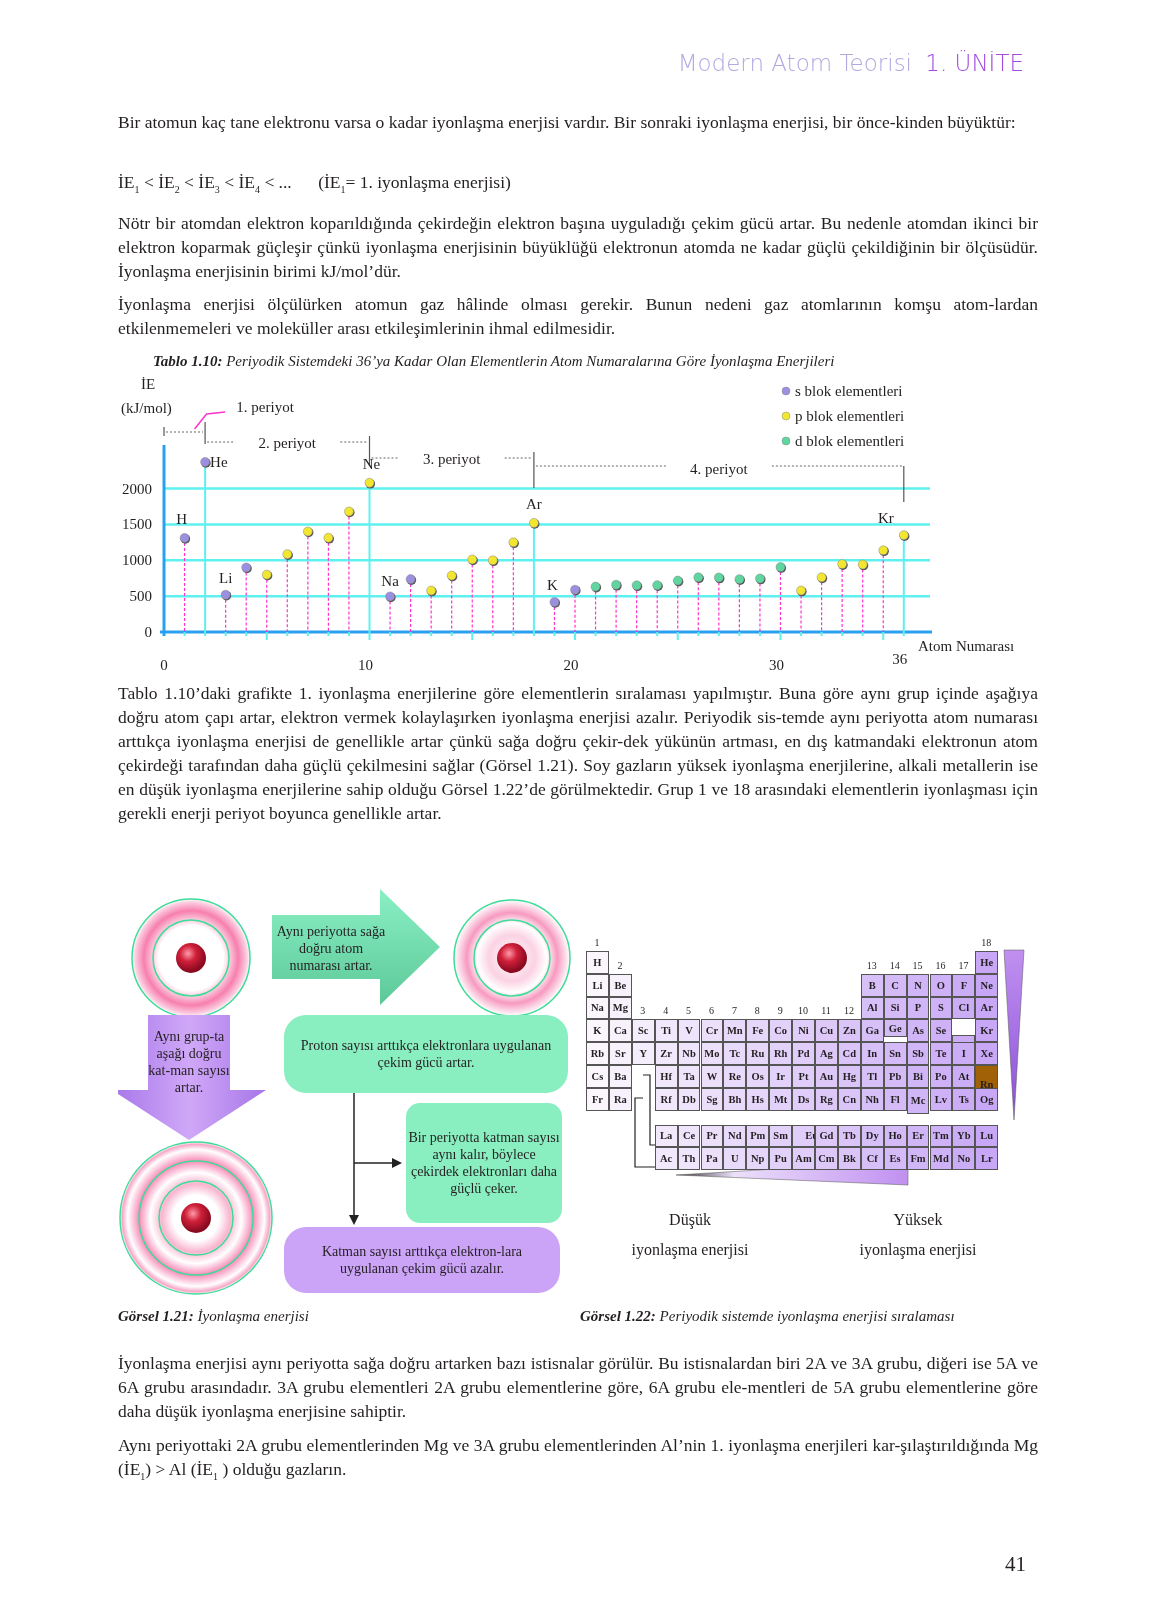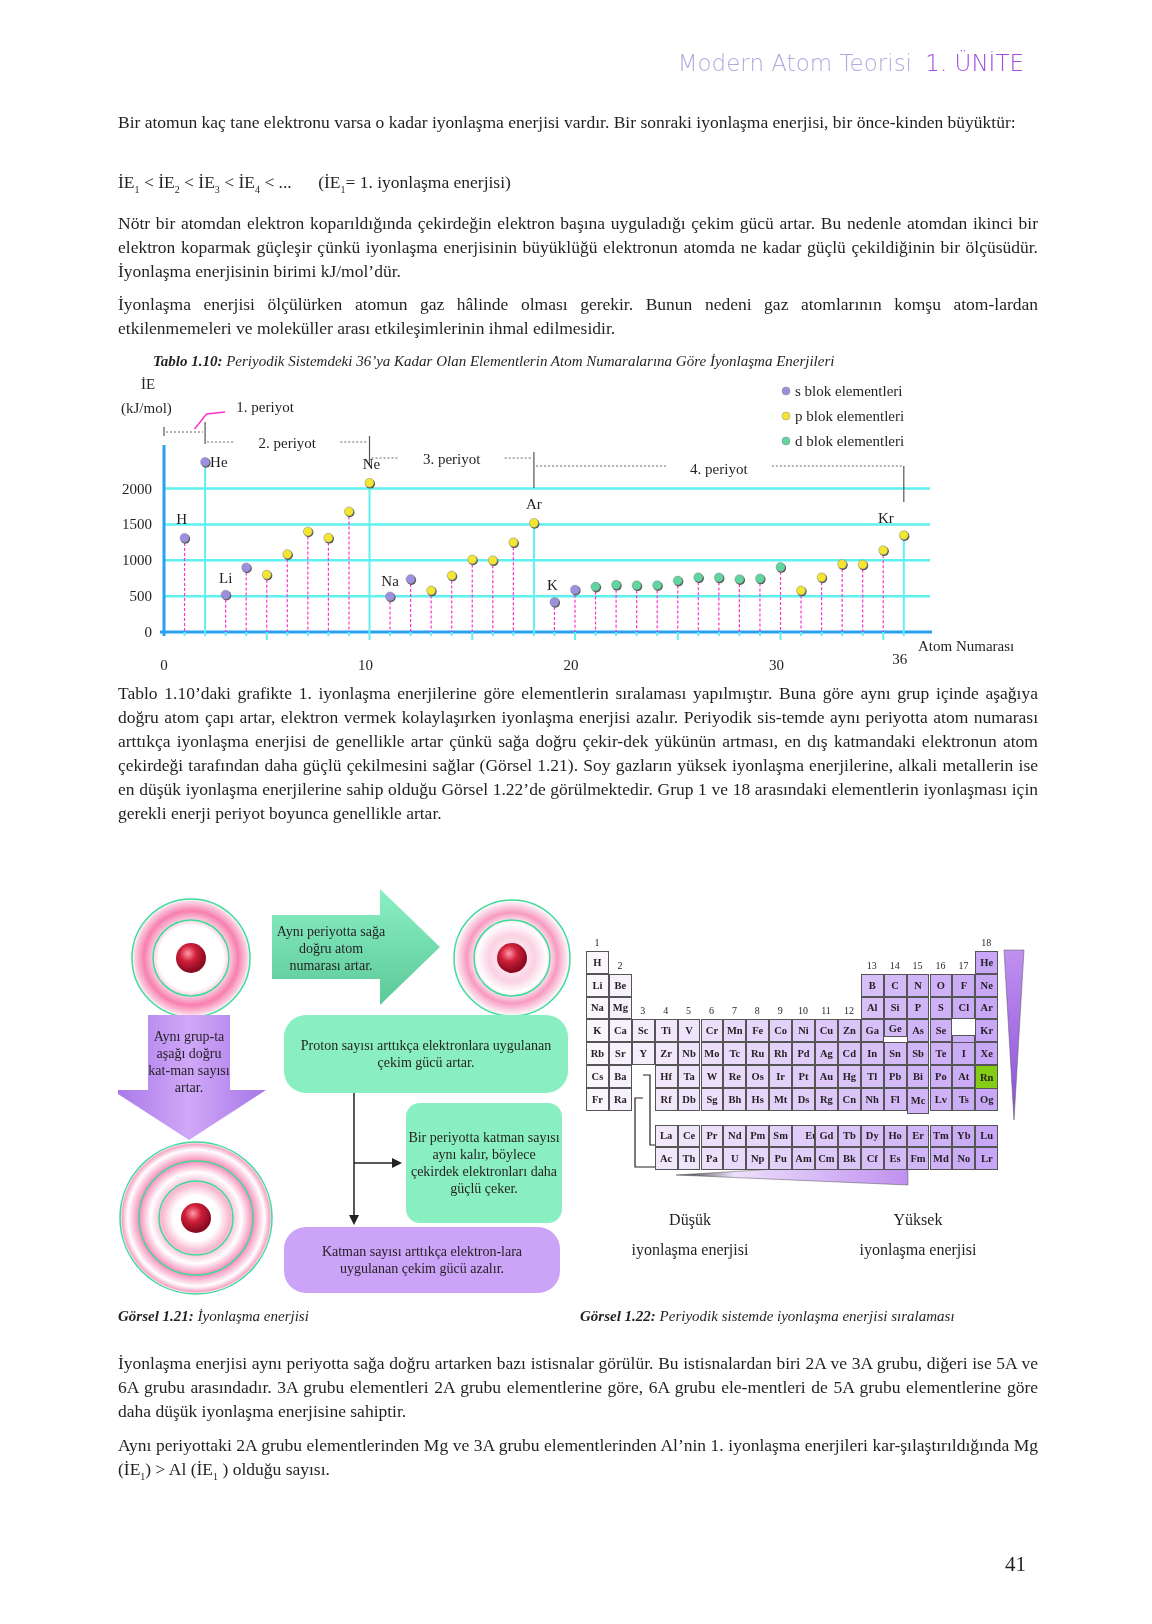"Rn" div.periodic-cell { background: #84cc16 -> #a16207; height: 24px -> 38px }
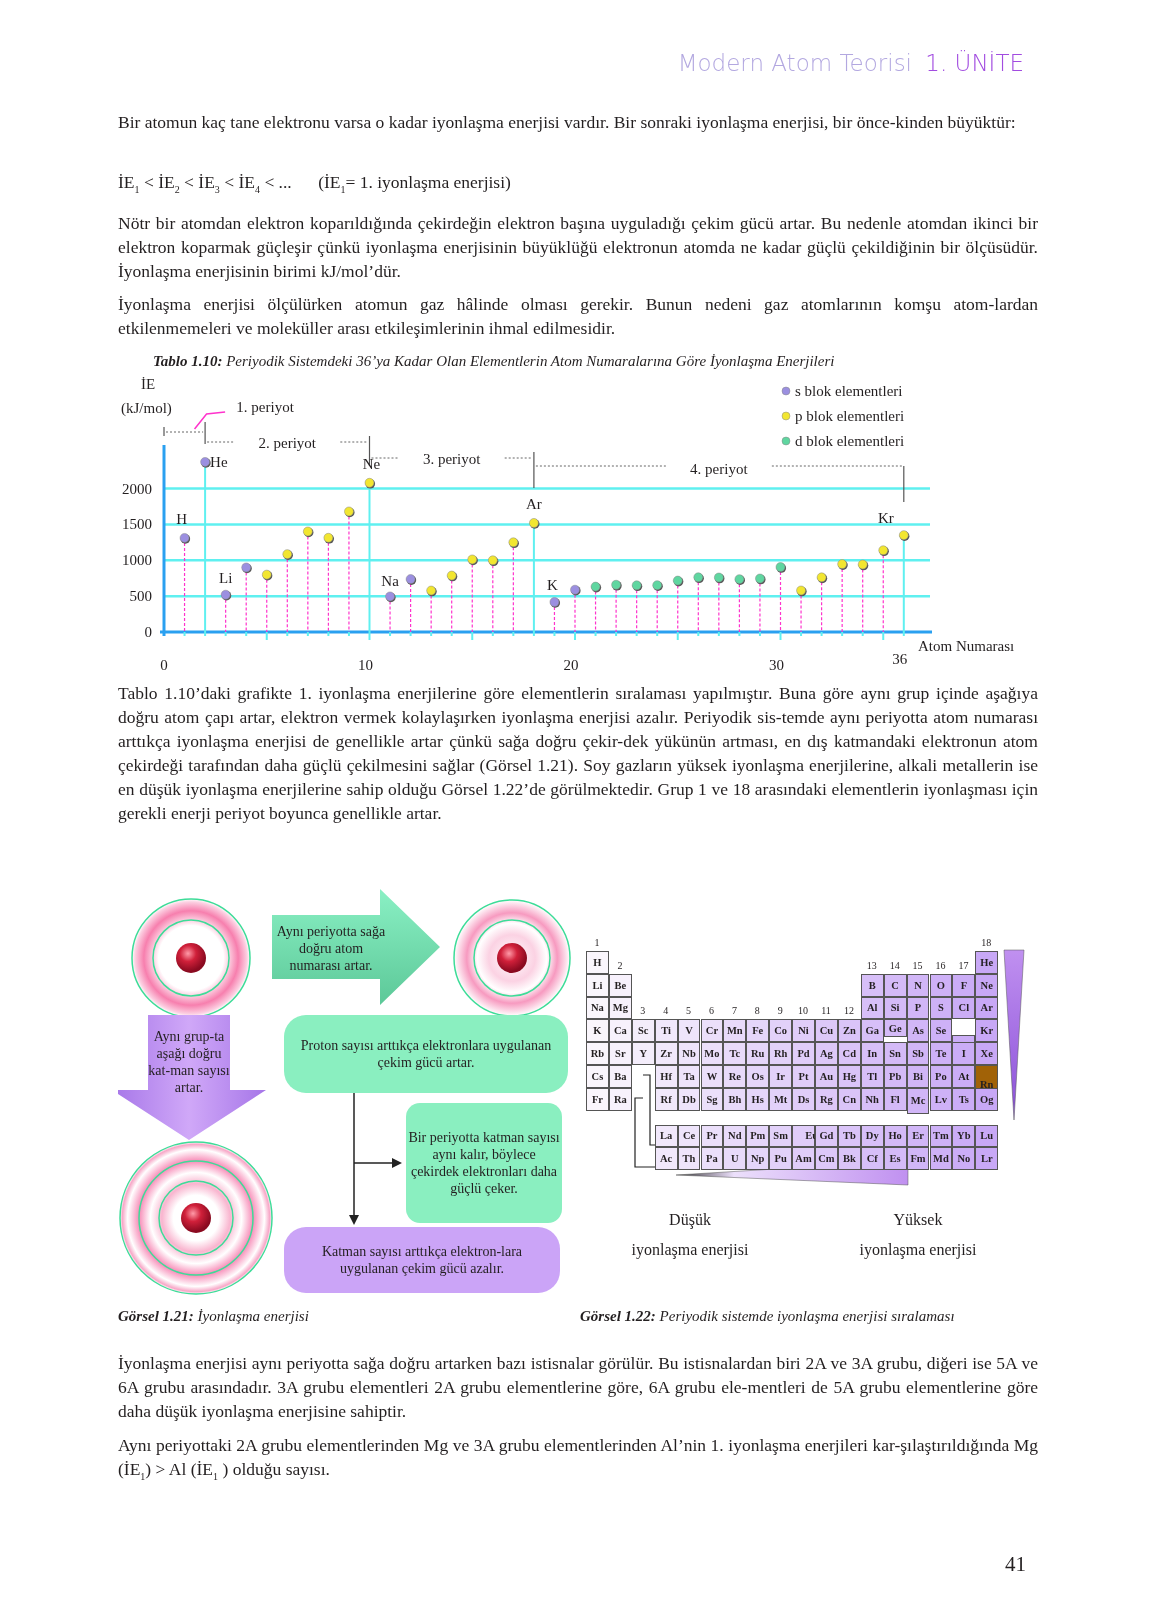") olduğu sayısı." span { text: sayısı -> gazların }
